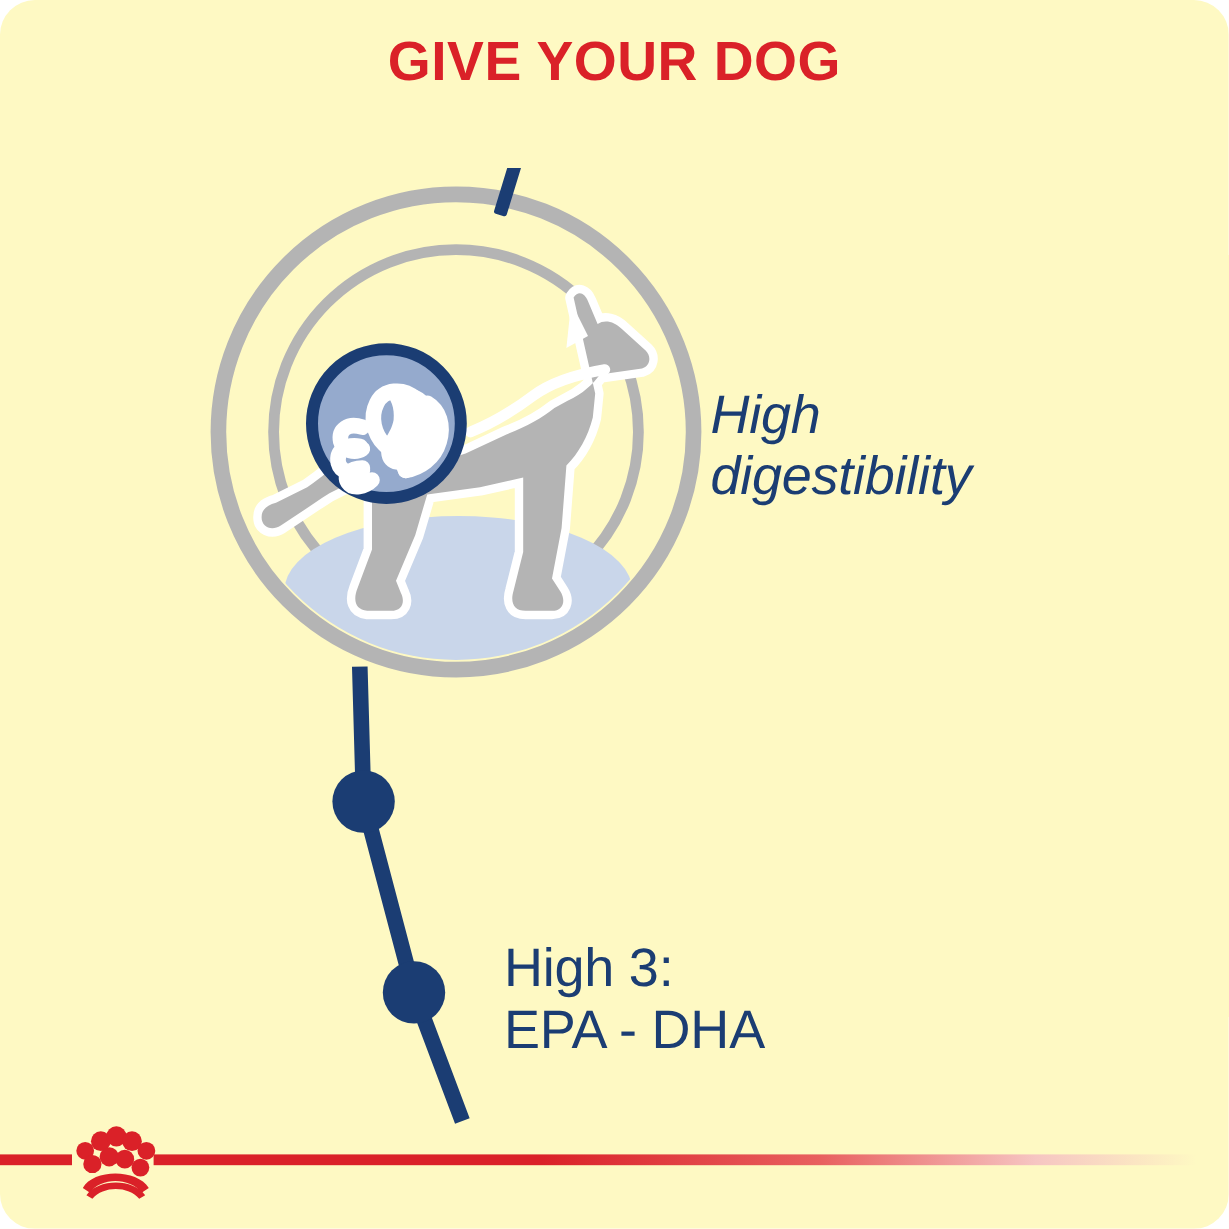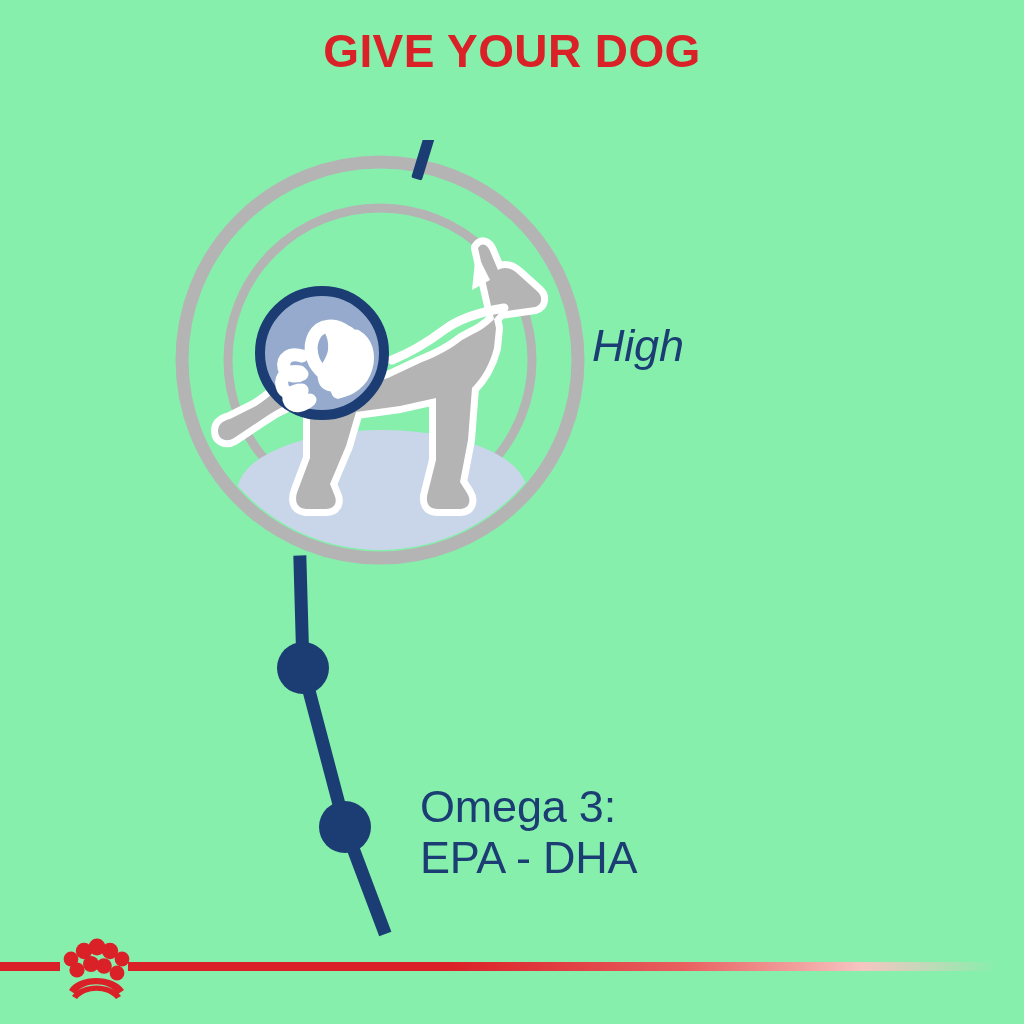"GIVE YOUR DOG" .stage { background: #86efac -> #fef9c3; border-radius: none -> 29px }
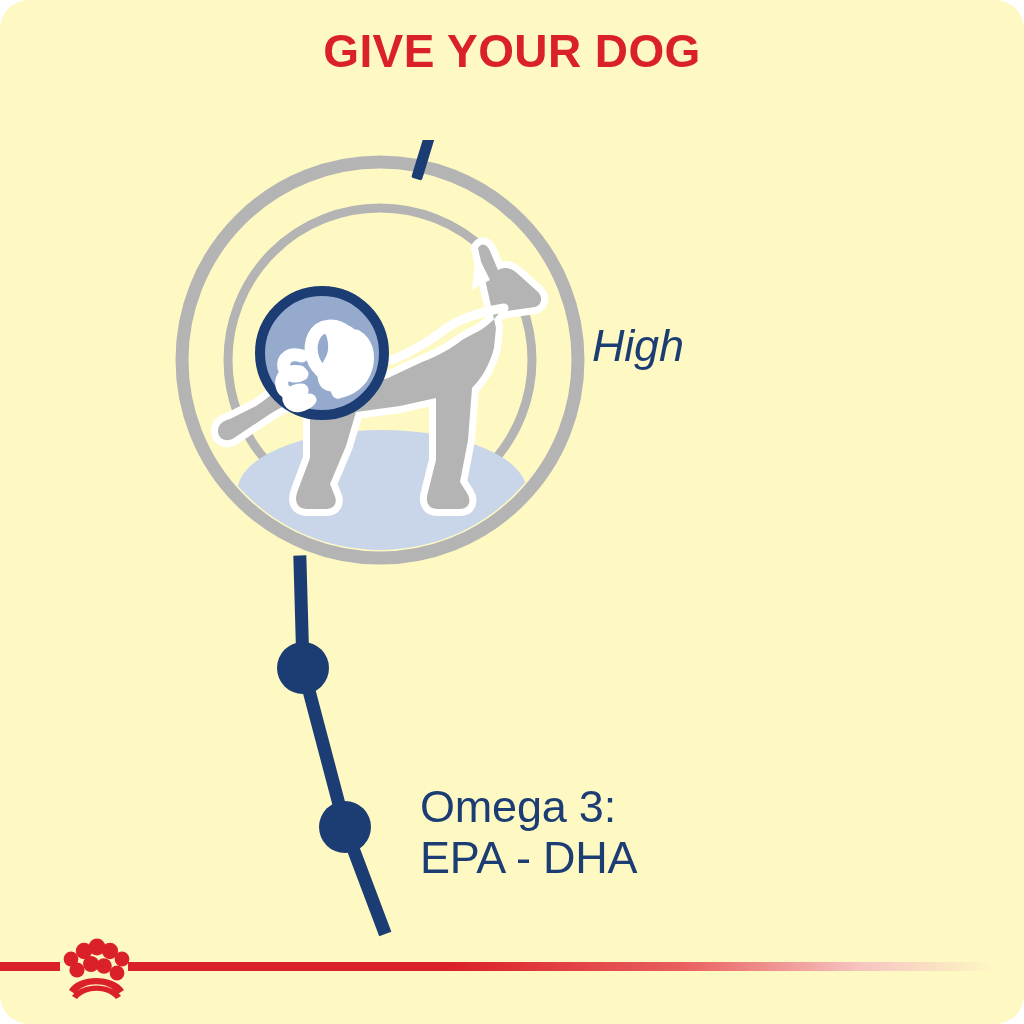"digestibility" span { html: none -> <span>digestibility</span> }
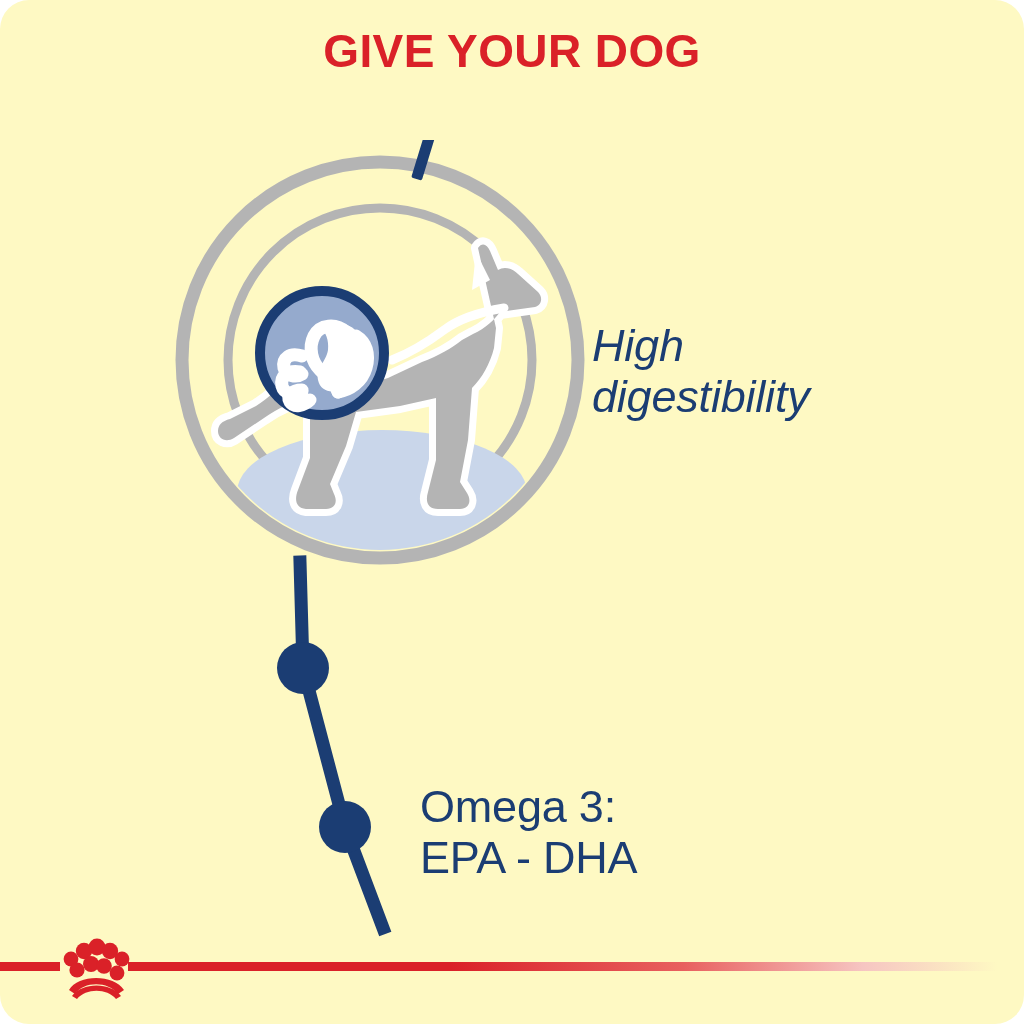"Omega 3:" span { text: Omega -> High }
